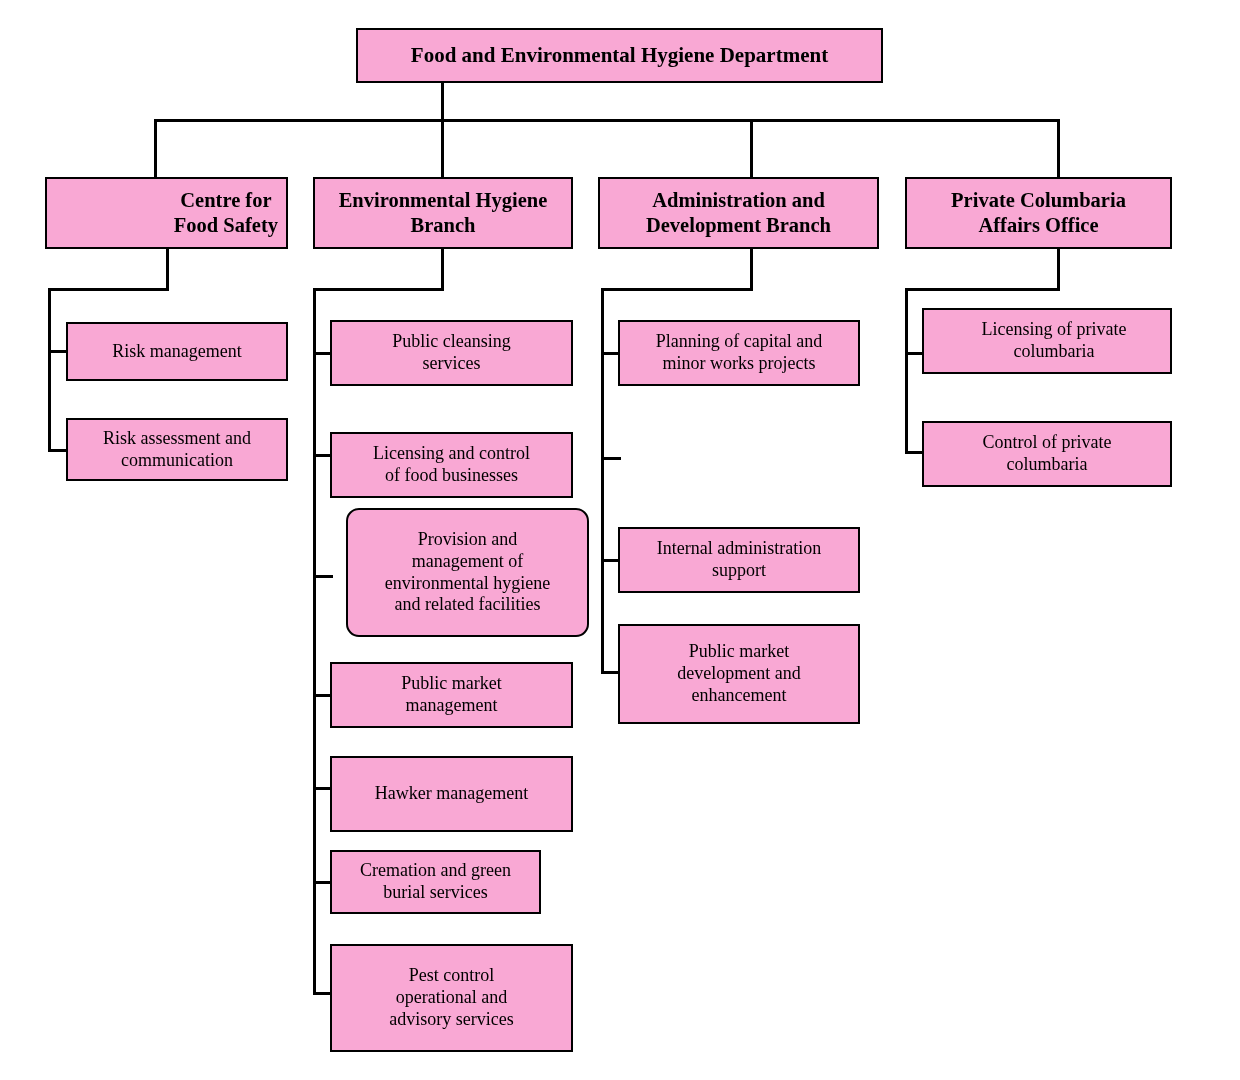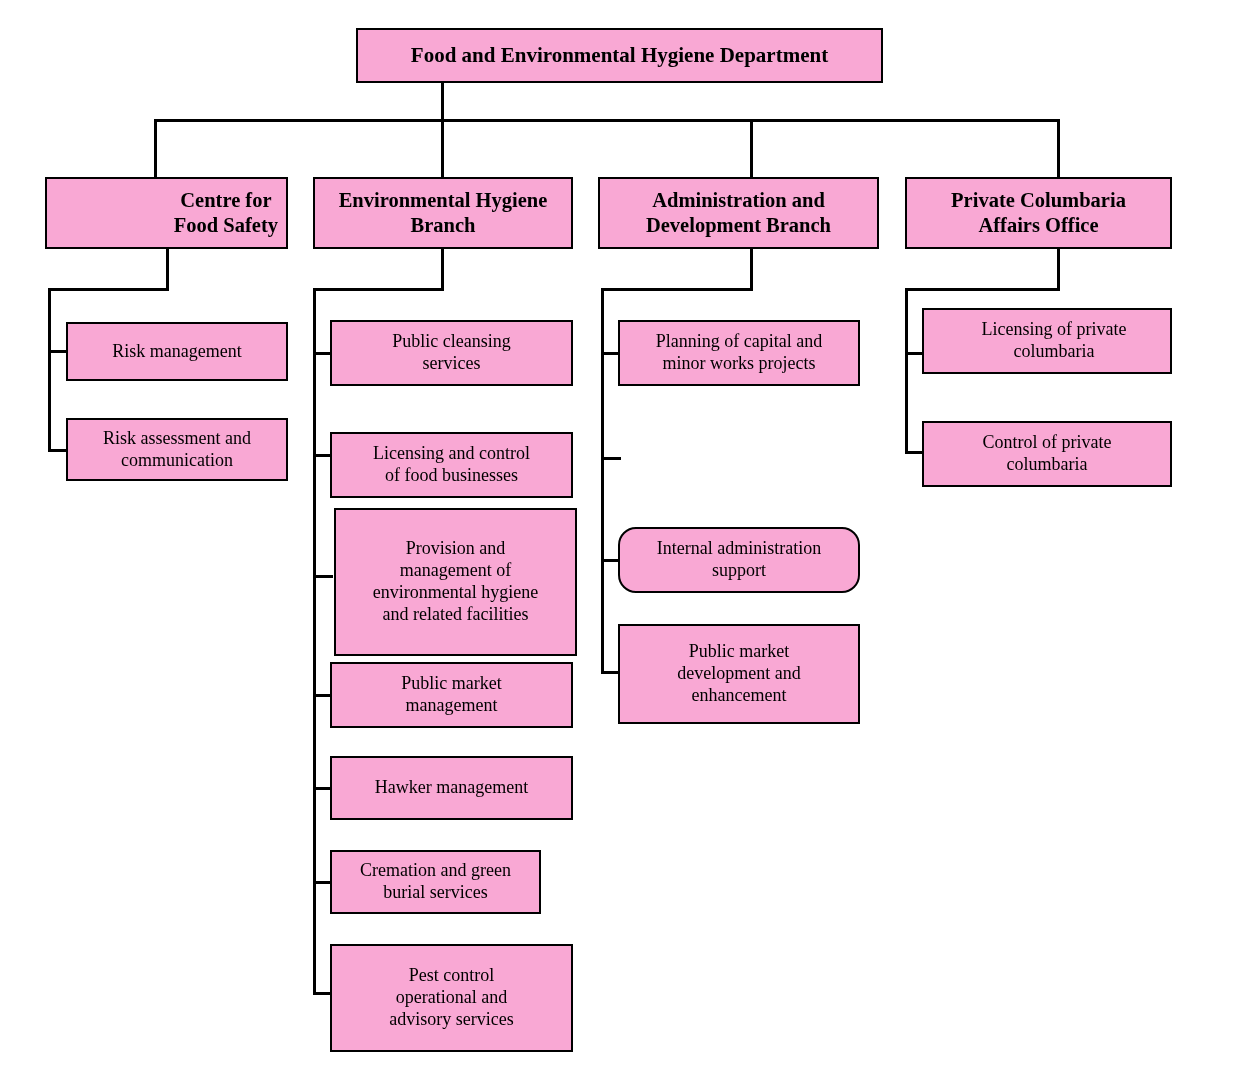"Provision and" div.node { border-radius: none -> 13px; height: 148px -> 129px; left: 334px -> 346px }
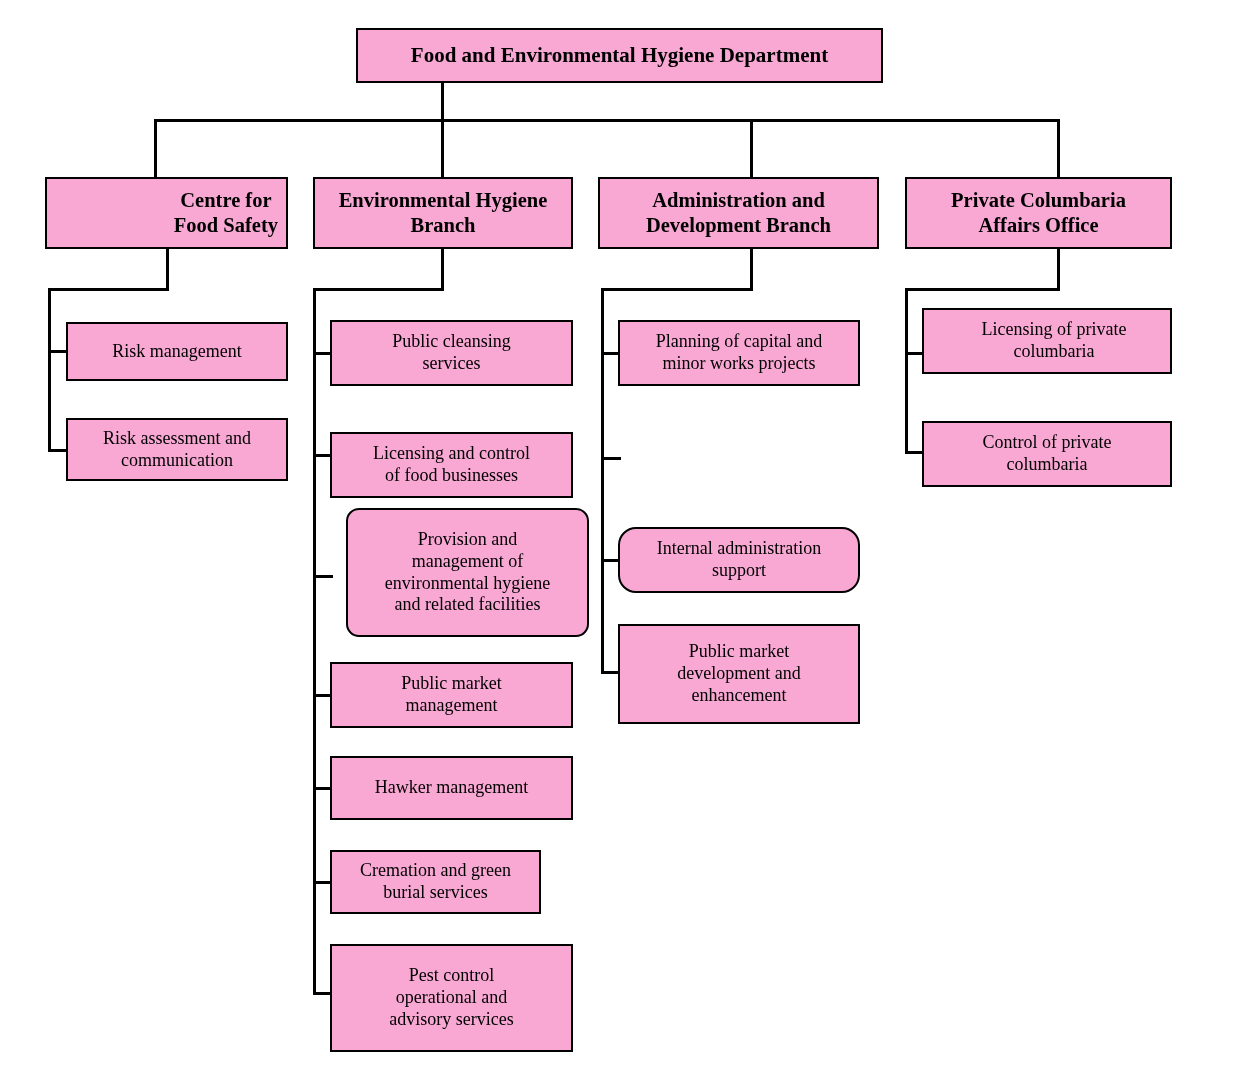"Internal administration" div.node { border-radius: 18px -> none }
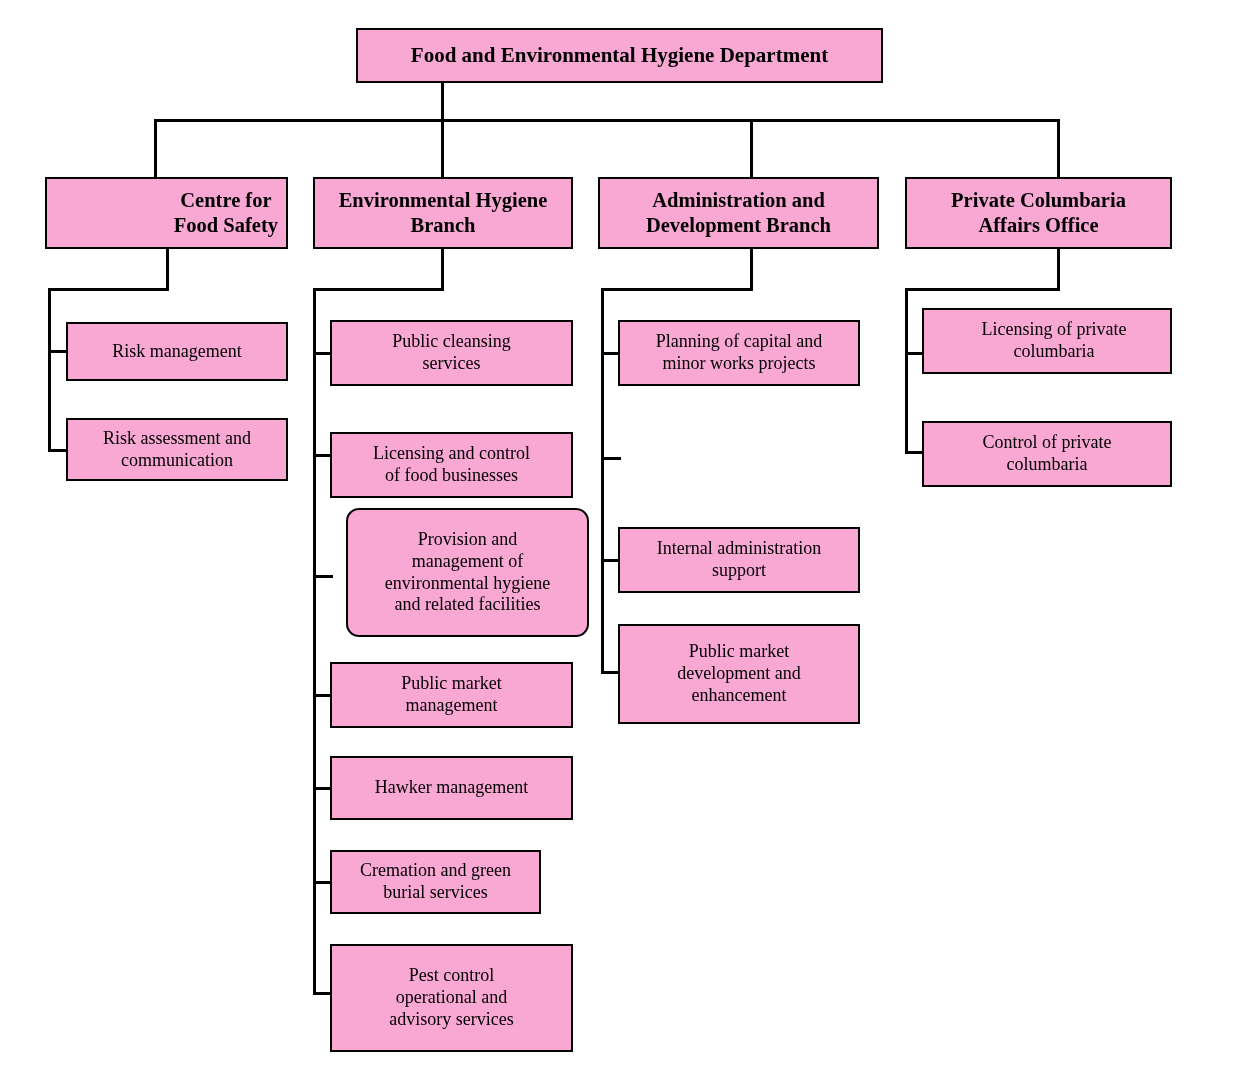"Hawker management" div.node { height: 64px -> 76px }
